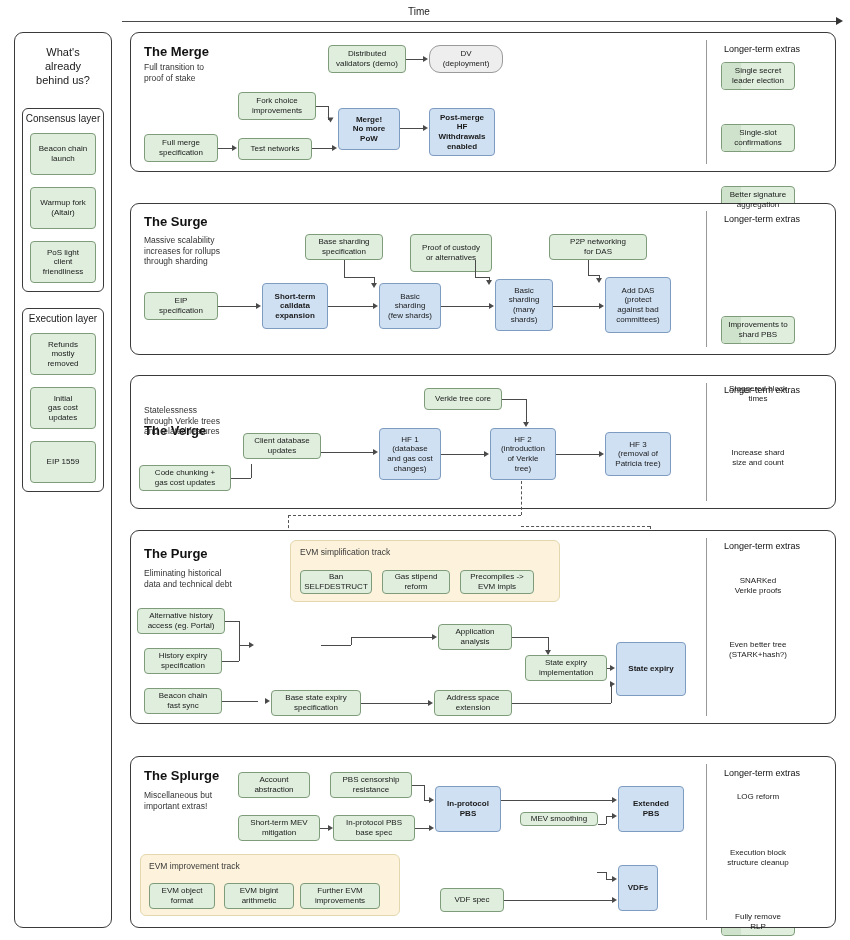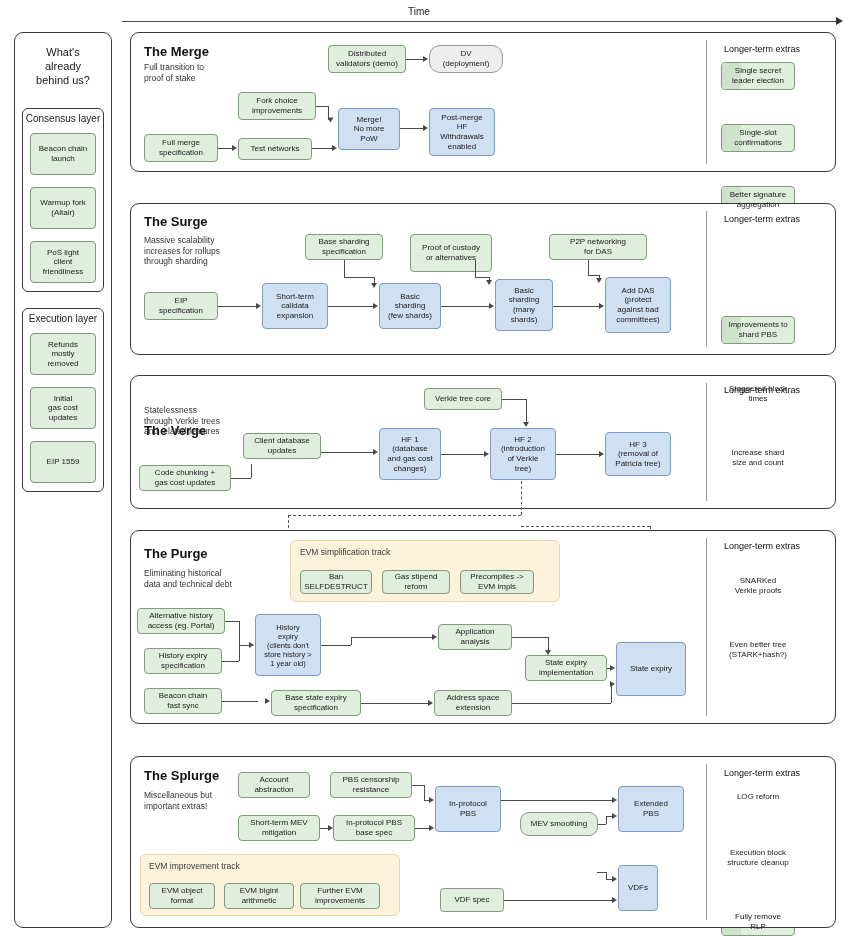"Merge!" .bold { font-weight: normal -> bold }
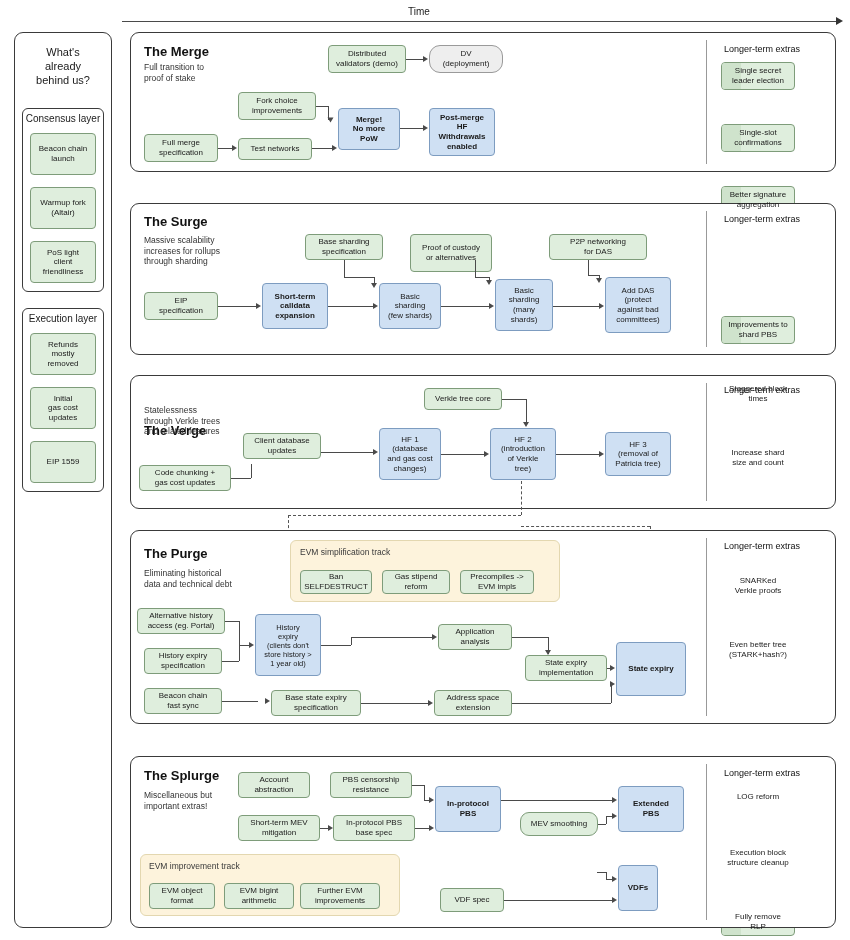"History" div.abs { html: <div><span>History expiry (clients don't store history &gt; 1 year old)</span></div> -> none }
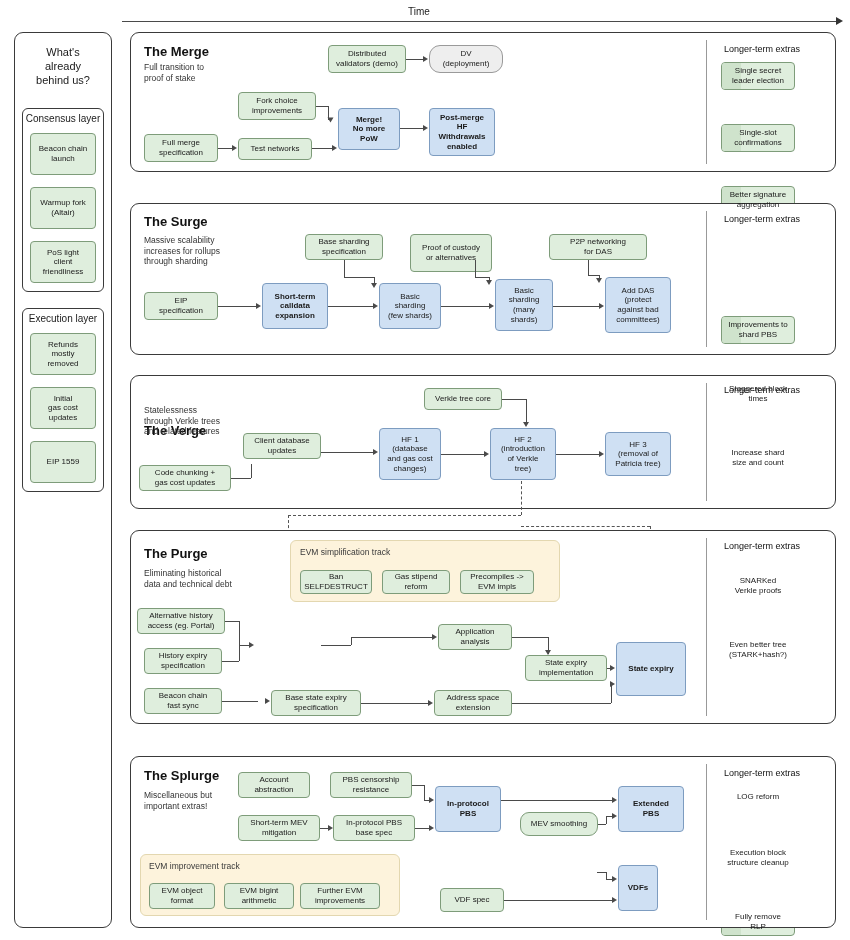"MEV smoothing" div.abs { border-radius: 9px -> none; height: 24px -> 14px }
